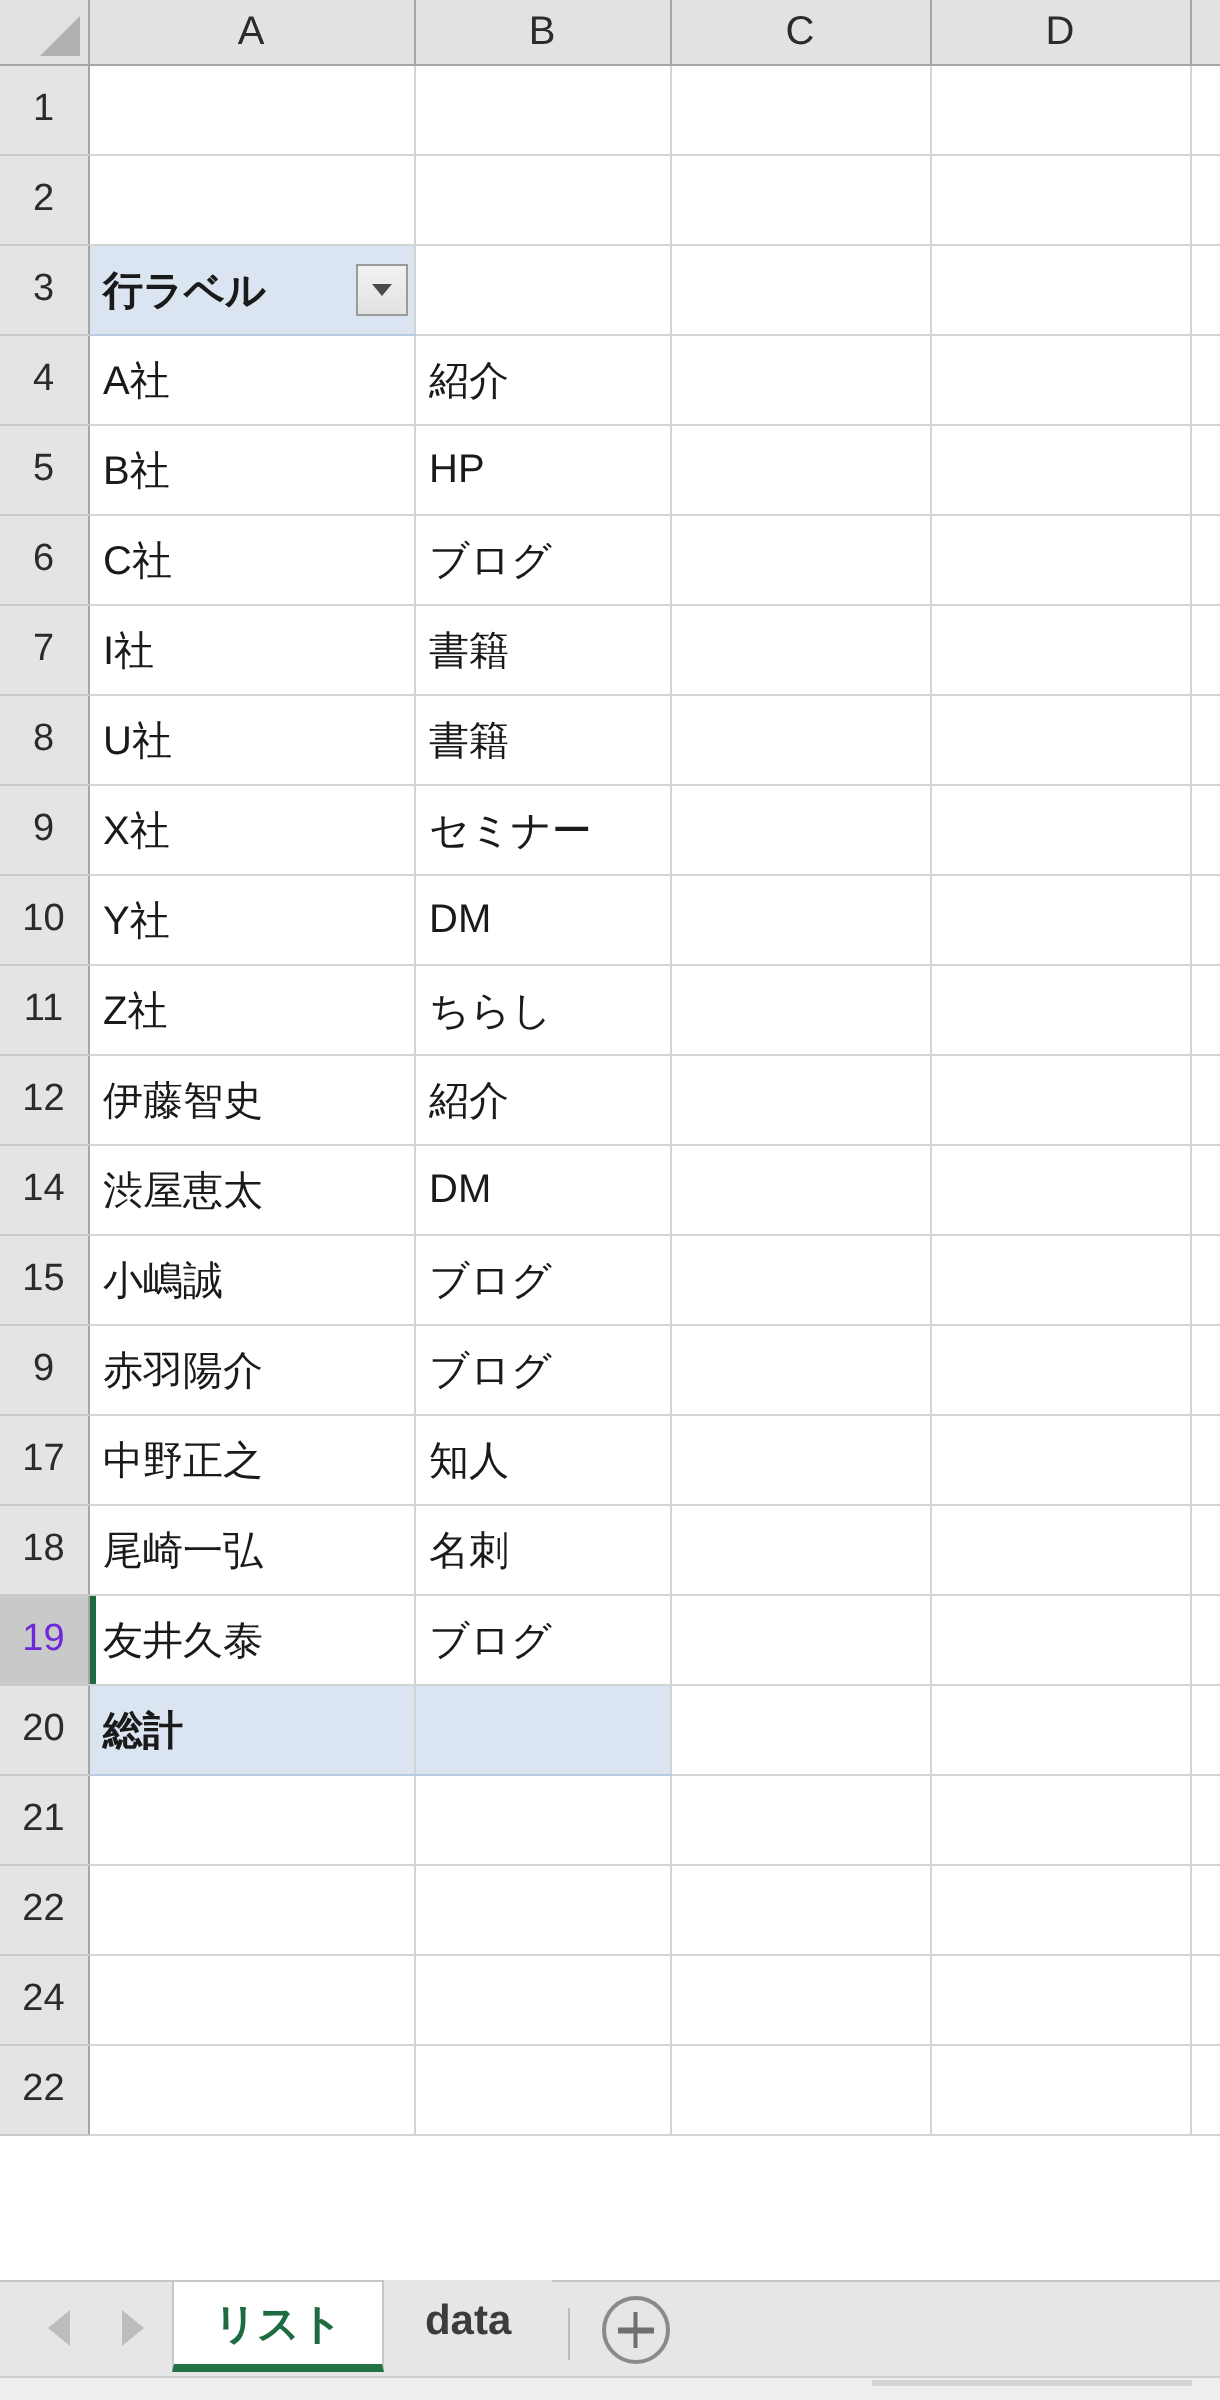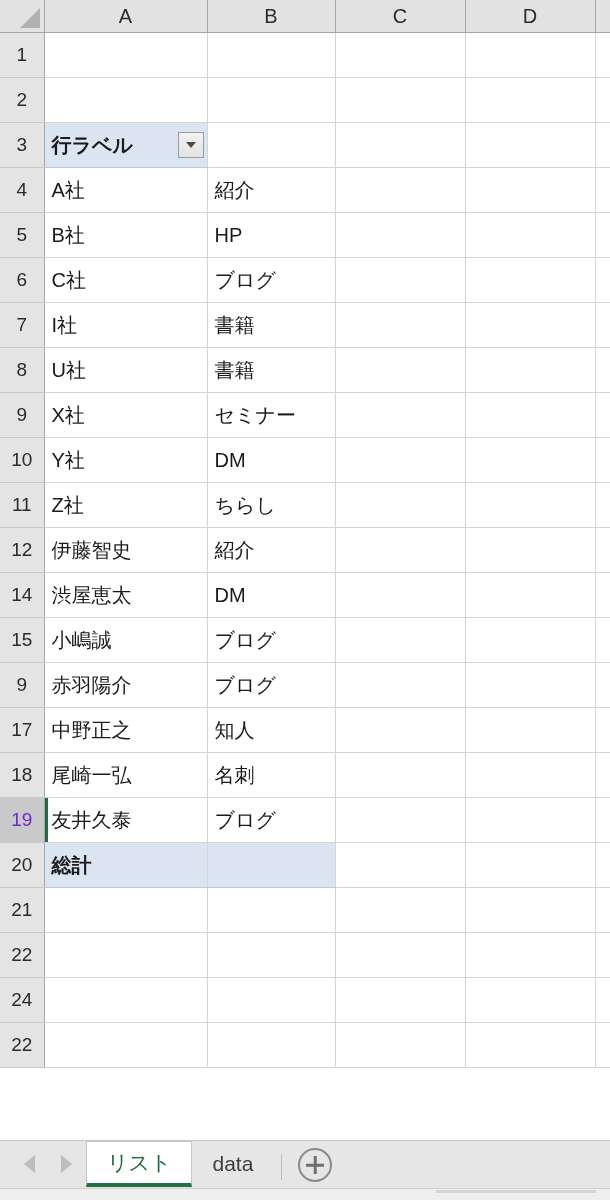"リスト" .tabs { align-items: center -> flex-start; font-weight: none -> bold }
